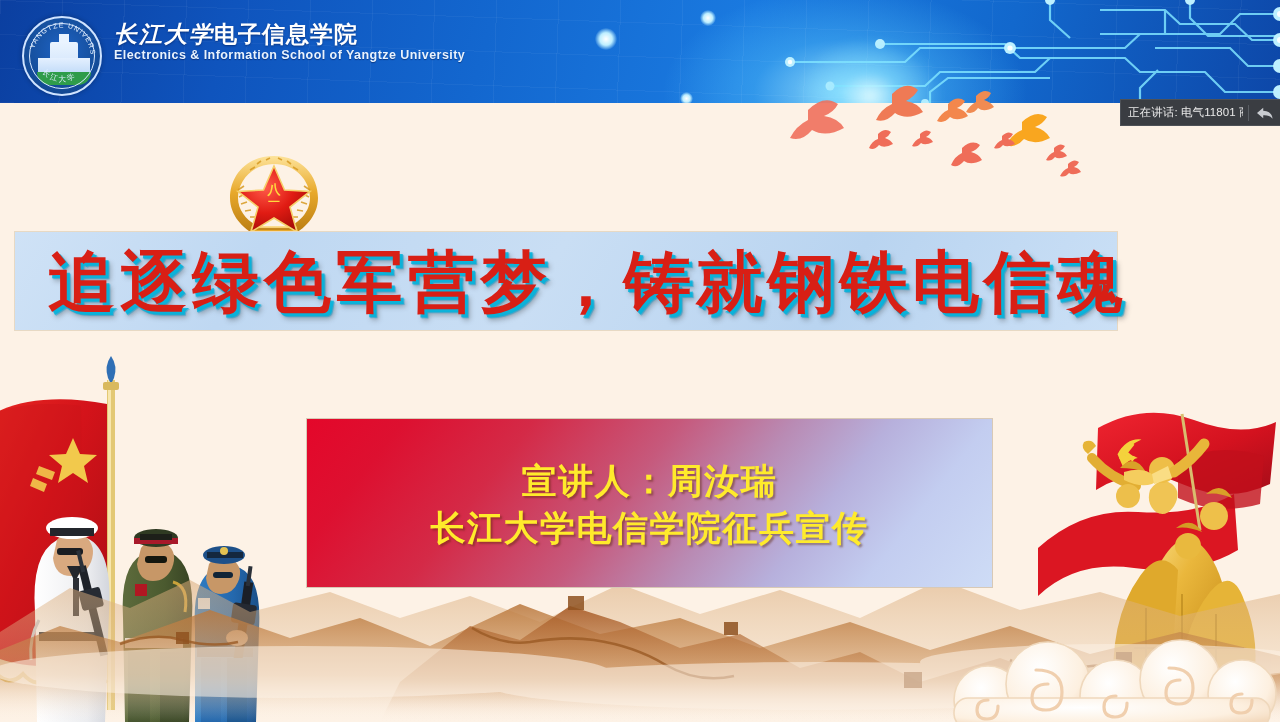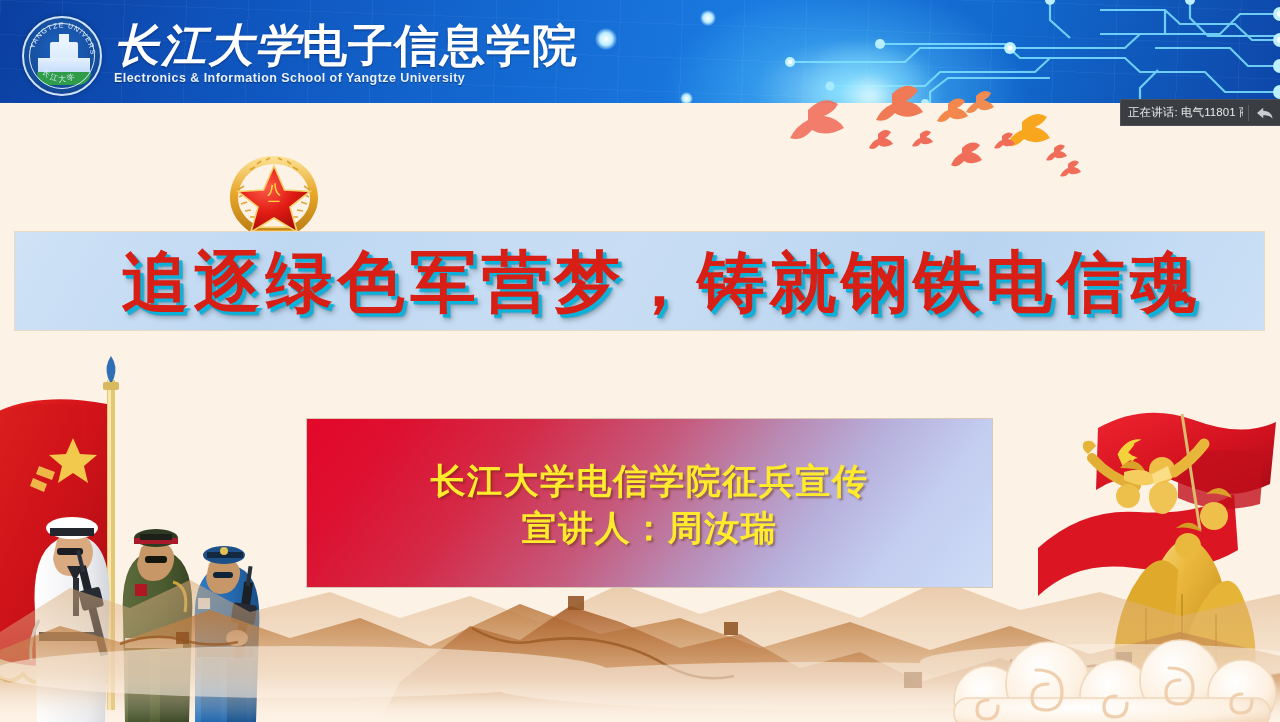"长江大学电子信息学院" .logo-cn { font-size: 45px -> 23px }
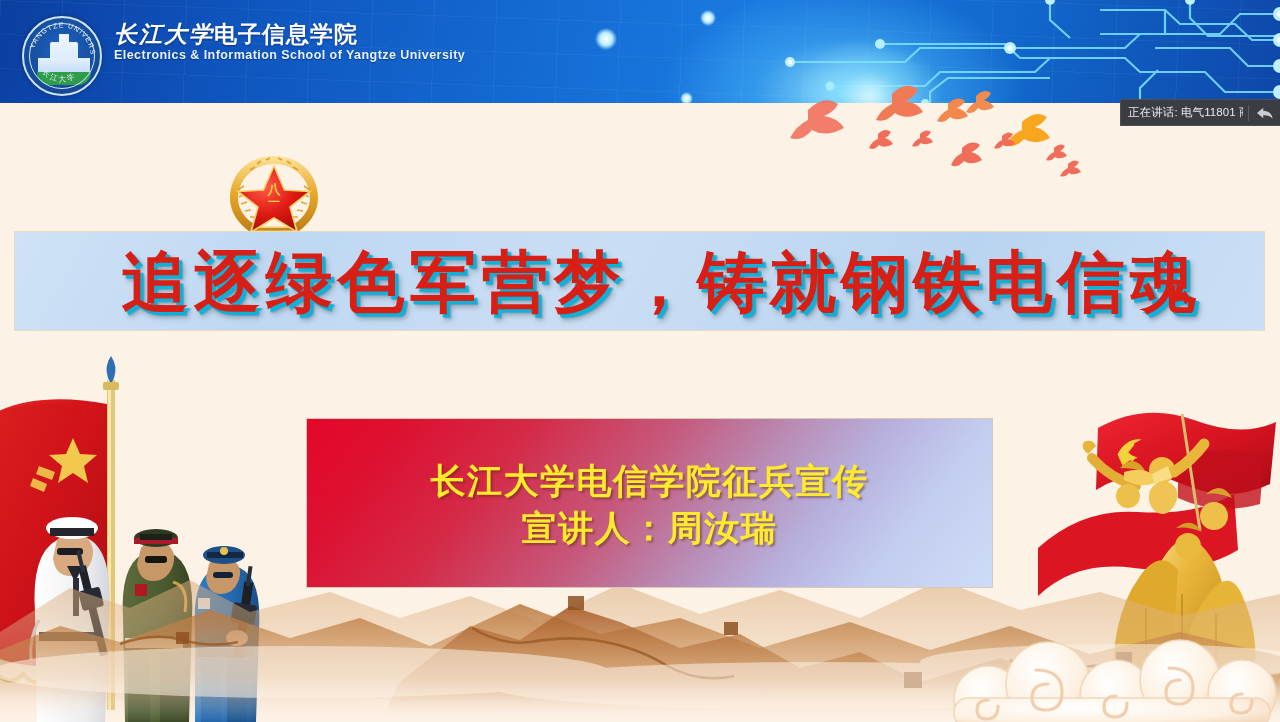"追逐绿色军营梦，铸就钢铁电信魂" .title-box { width: 1251px -> 1104px }
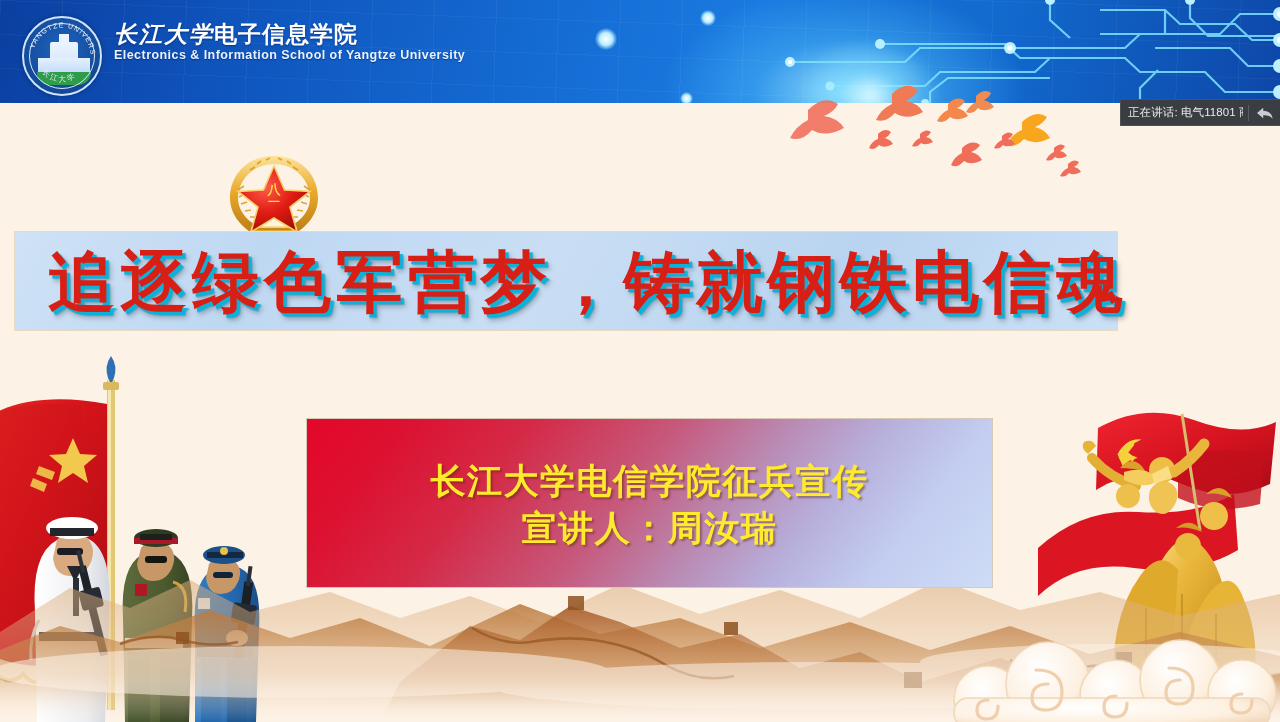"长江大学电信学院征兵宣传" div.subtitle-line { order: before "宣讲人：周汝瑞" -> after "宣讲人：周汝瑞" }
